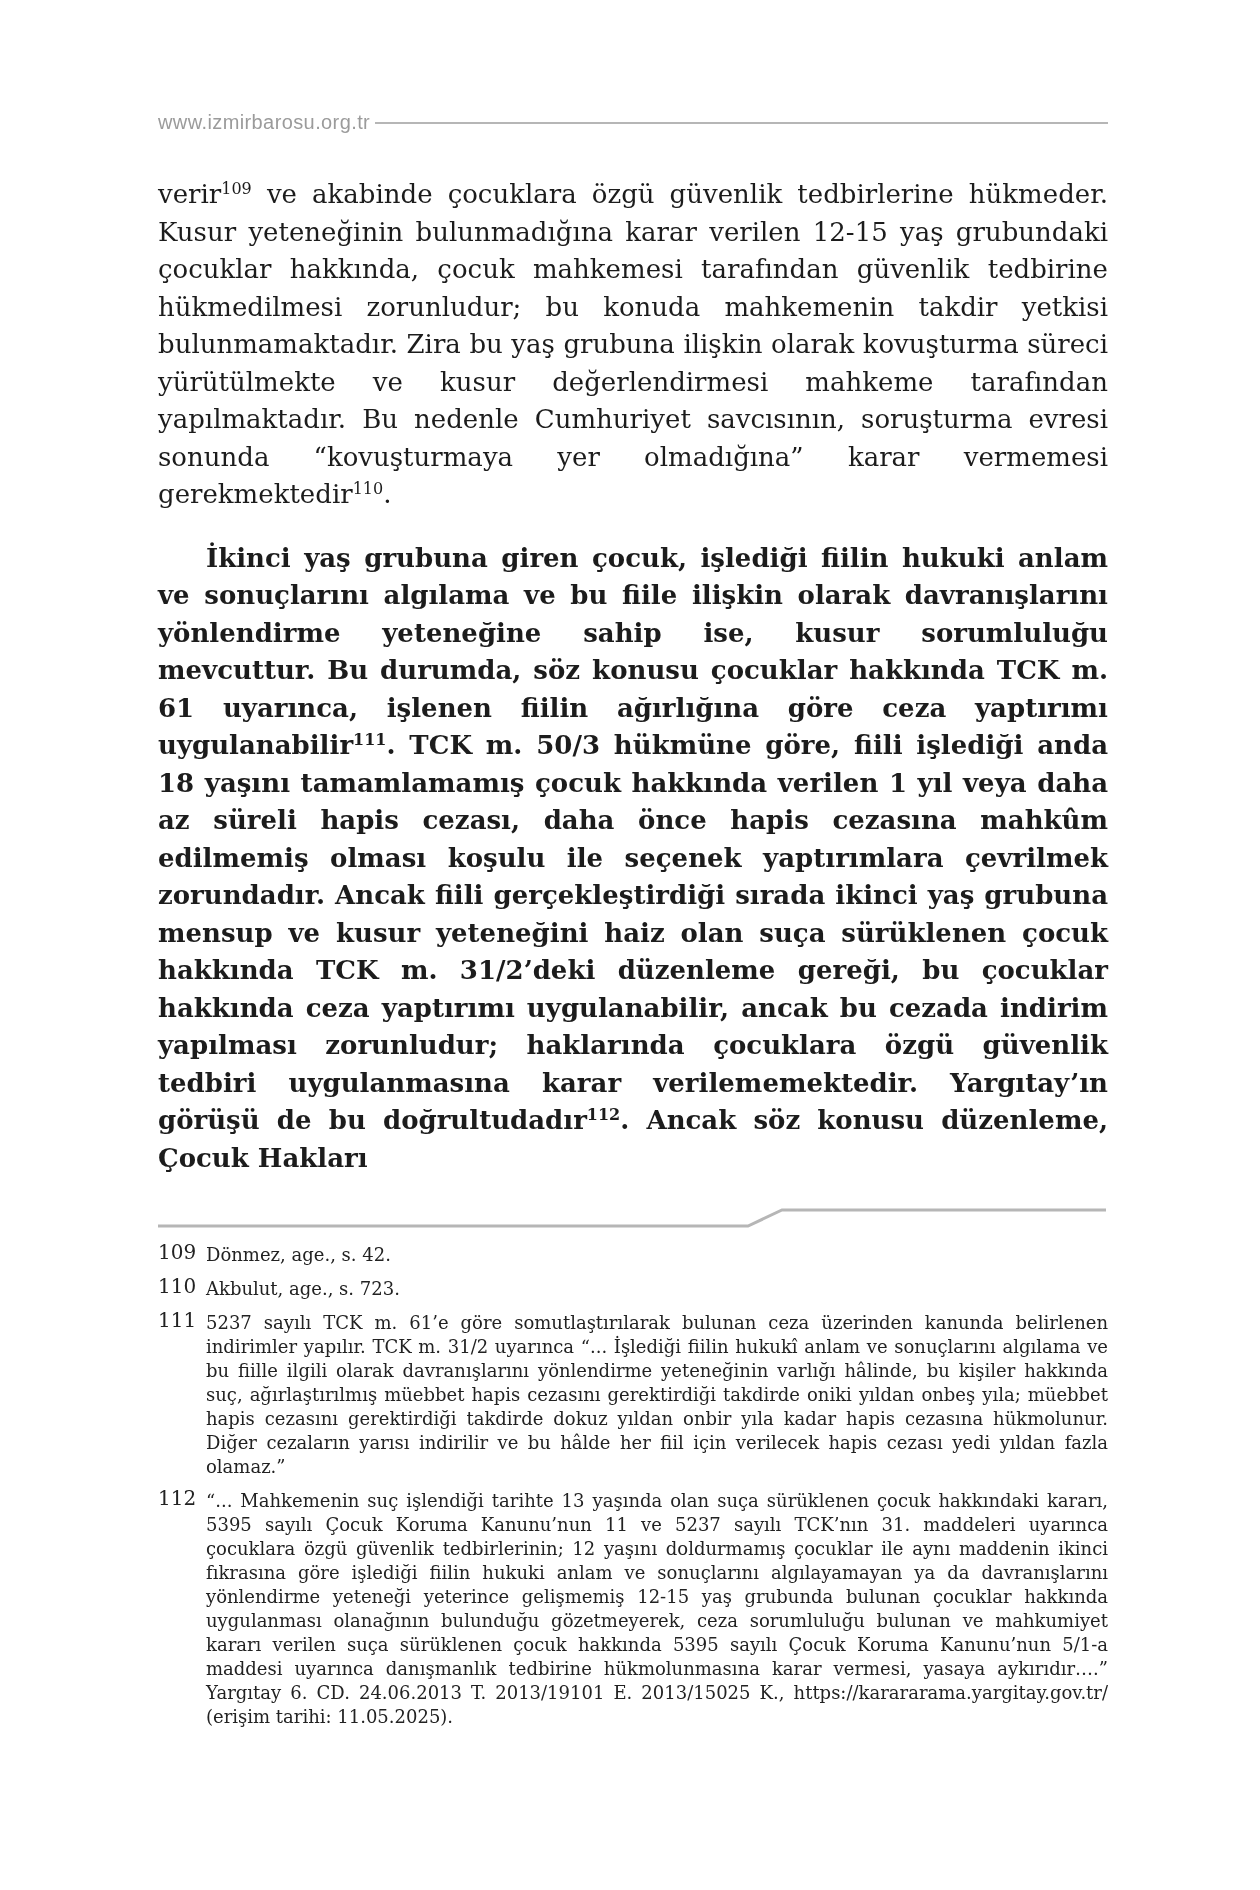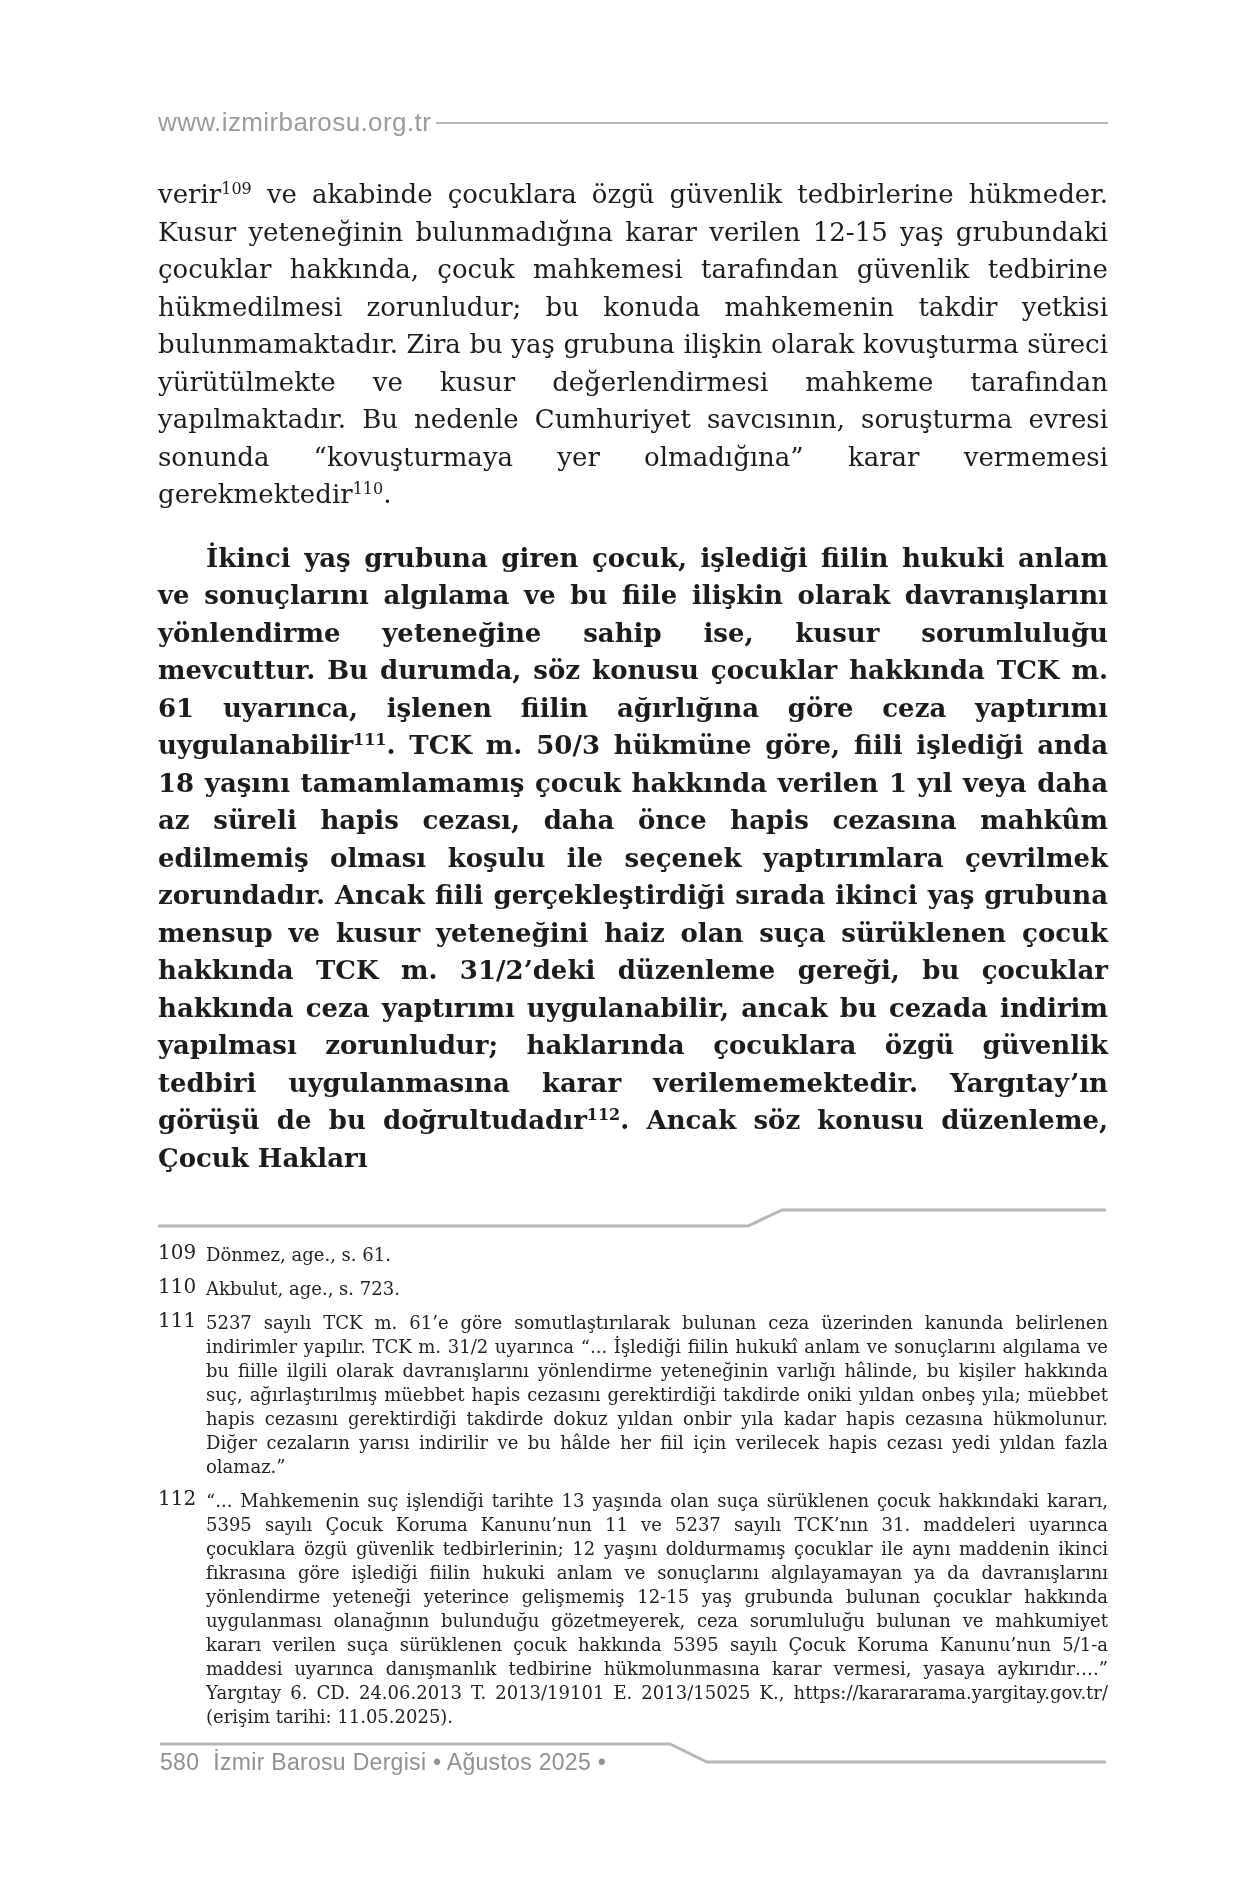"www.izmirbarosu.org.tr" .header { font-size: 26px -> 20px }
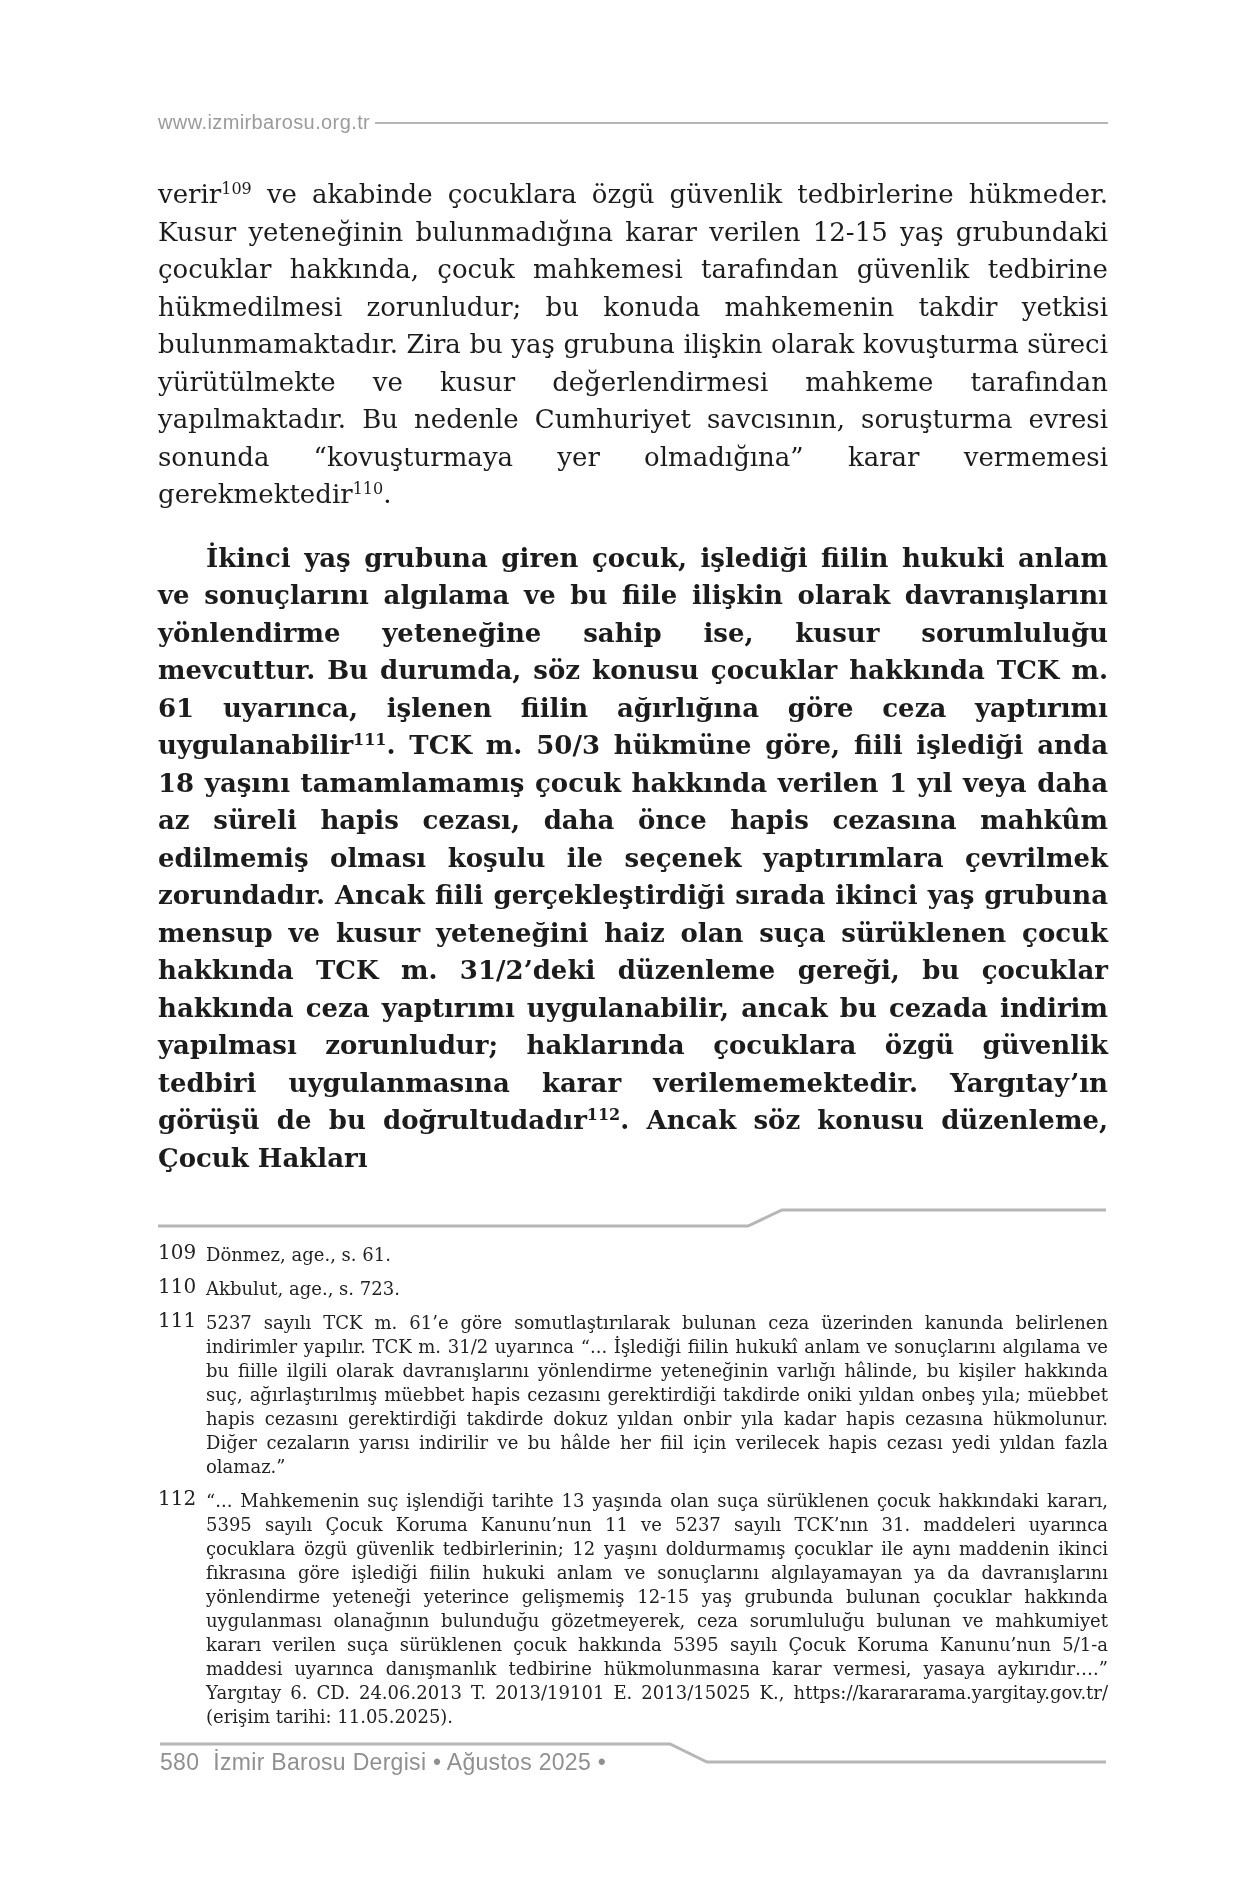"Dönmez, age., s. 61." span.fn-body { text: 61 -> 42 }
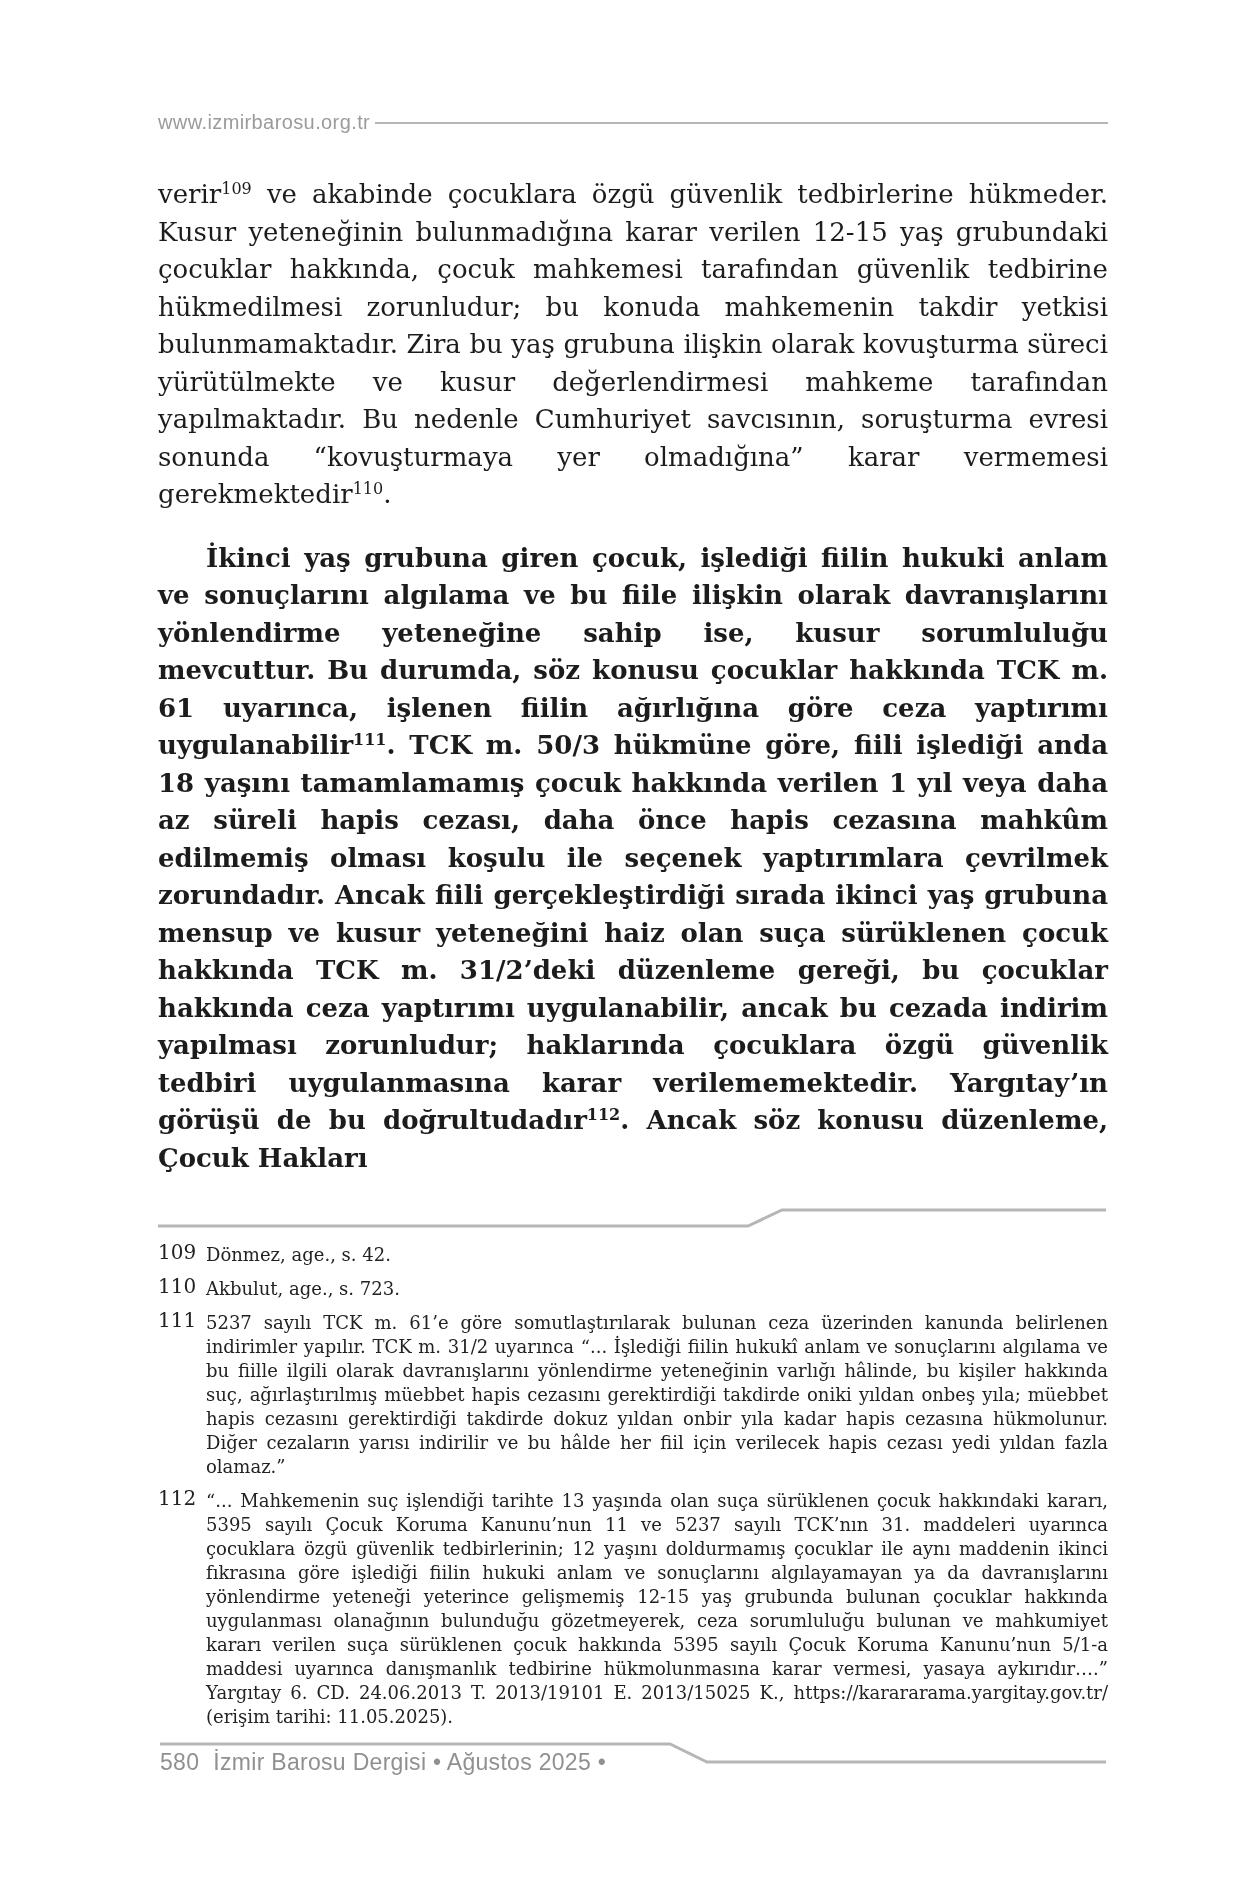"580 İzmir Barosu Dergisi •" div.footer { html: <div> <svg> <polyline></polyline> </svg> <div> <span>580</span><span>İzmir Barosu Dergisi • Ağustos 2025 •</span> </div> </div> -> none }
